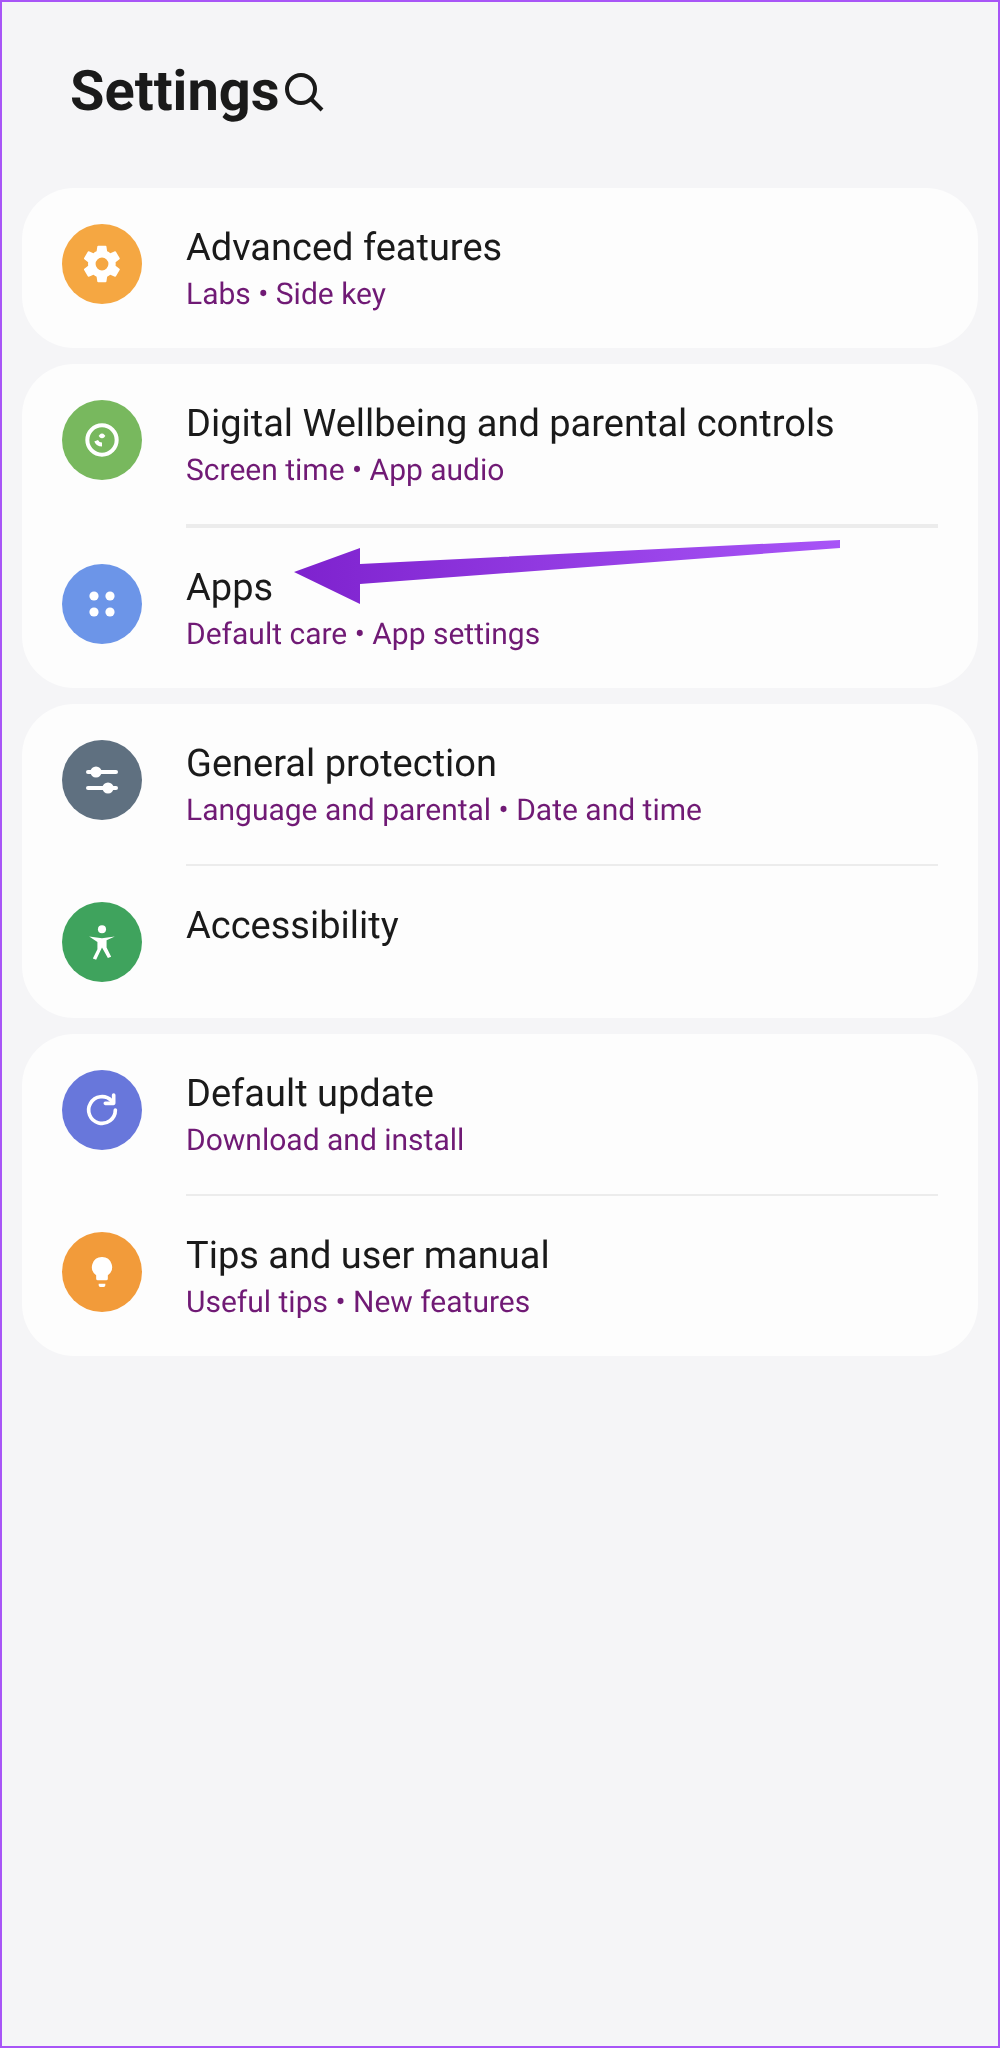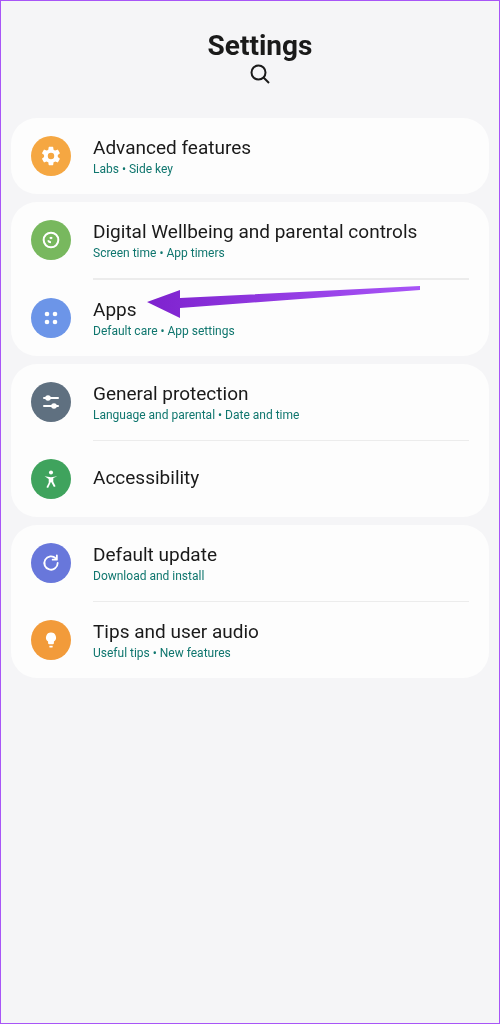"Settings" .header { flex-direction: column -> none; justify-content: flex-end -> flex-start; padding: 28px 14px 24px 34px -> 28px 34px 24px 34px }
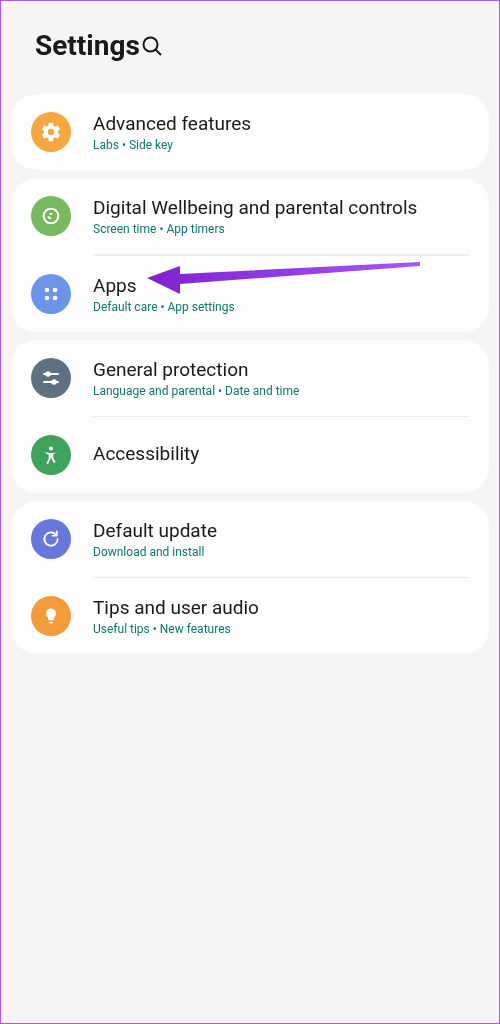"Advanced features" .item { align-items: center -> flex-start }
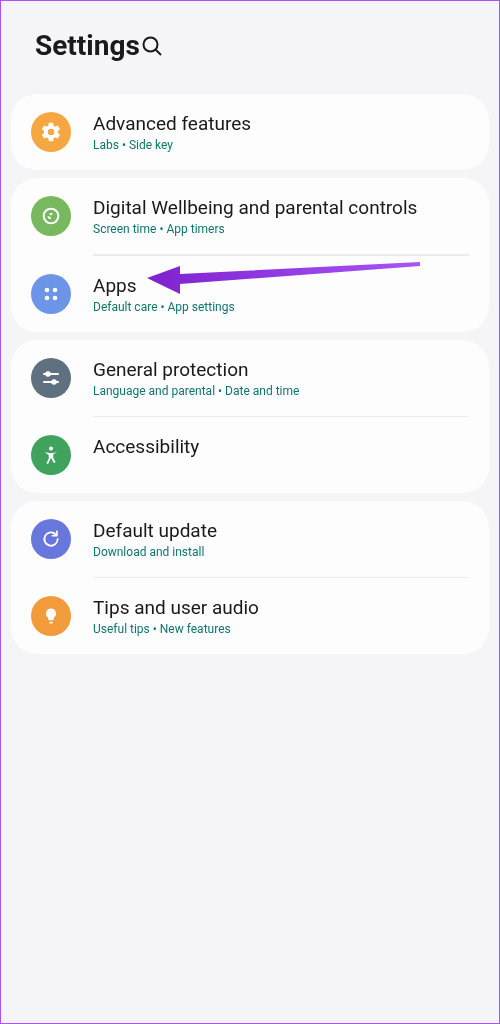"Labs • Side key" .item-subtitle { color: #0f766e -> #701a75; font-size: 12px -> 15px }
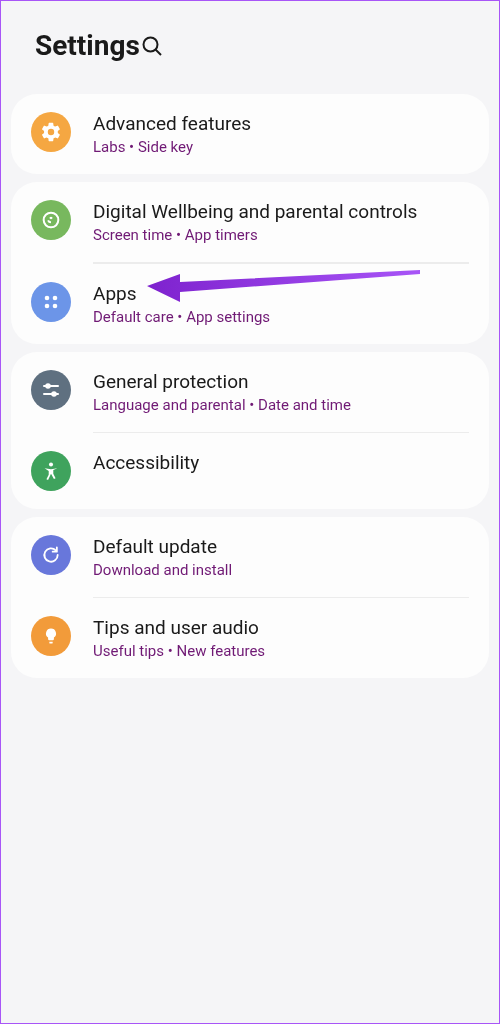"Screen time • App timers" div.item-subtitle { text: timers -> audio }
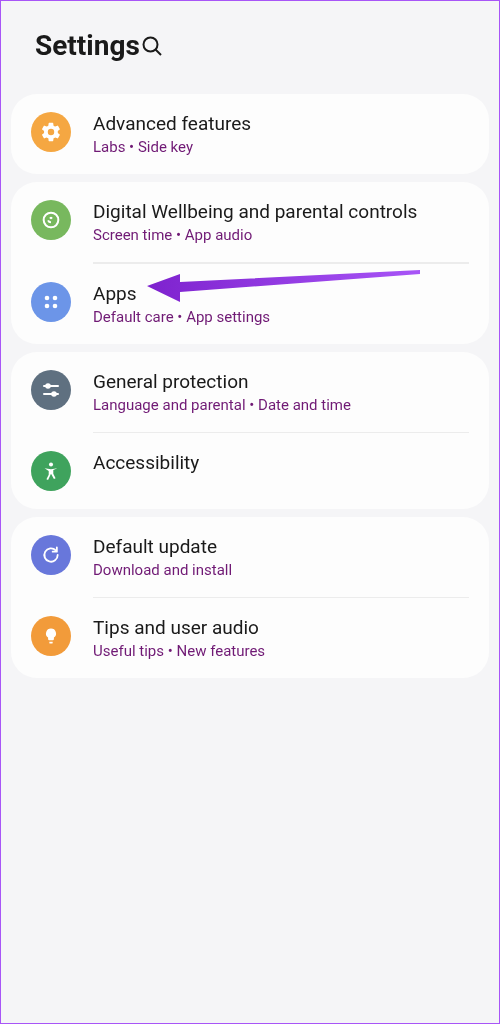"Tips and user audio" div.item-title { text: audio -> manual }
